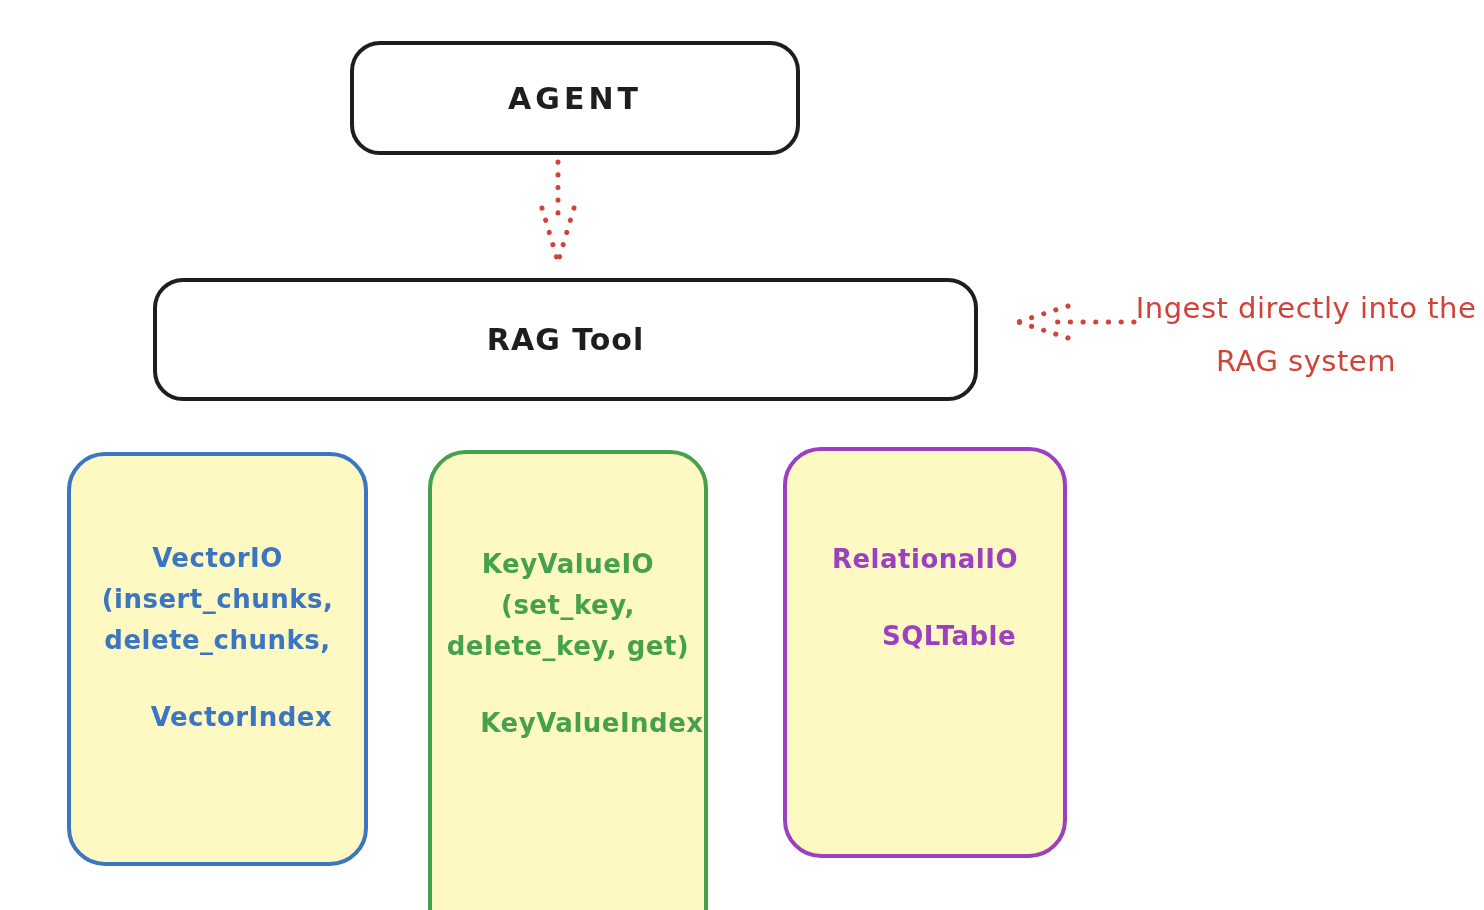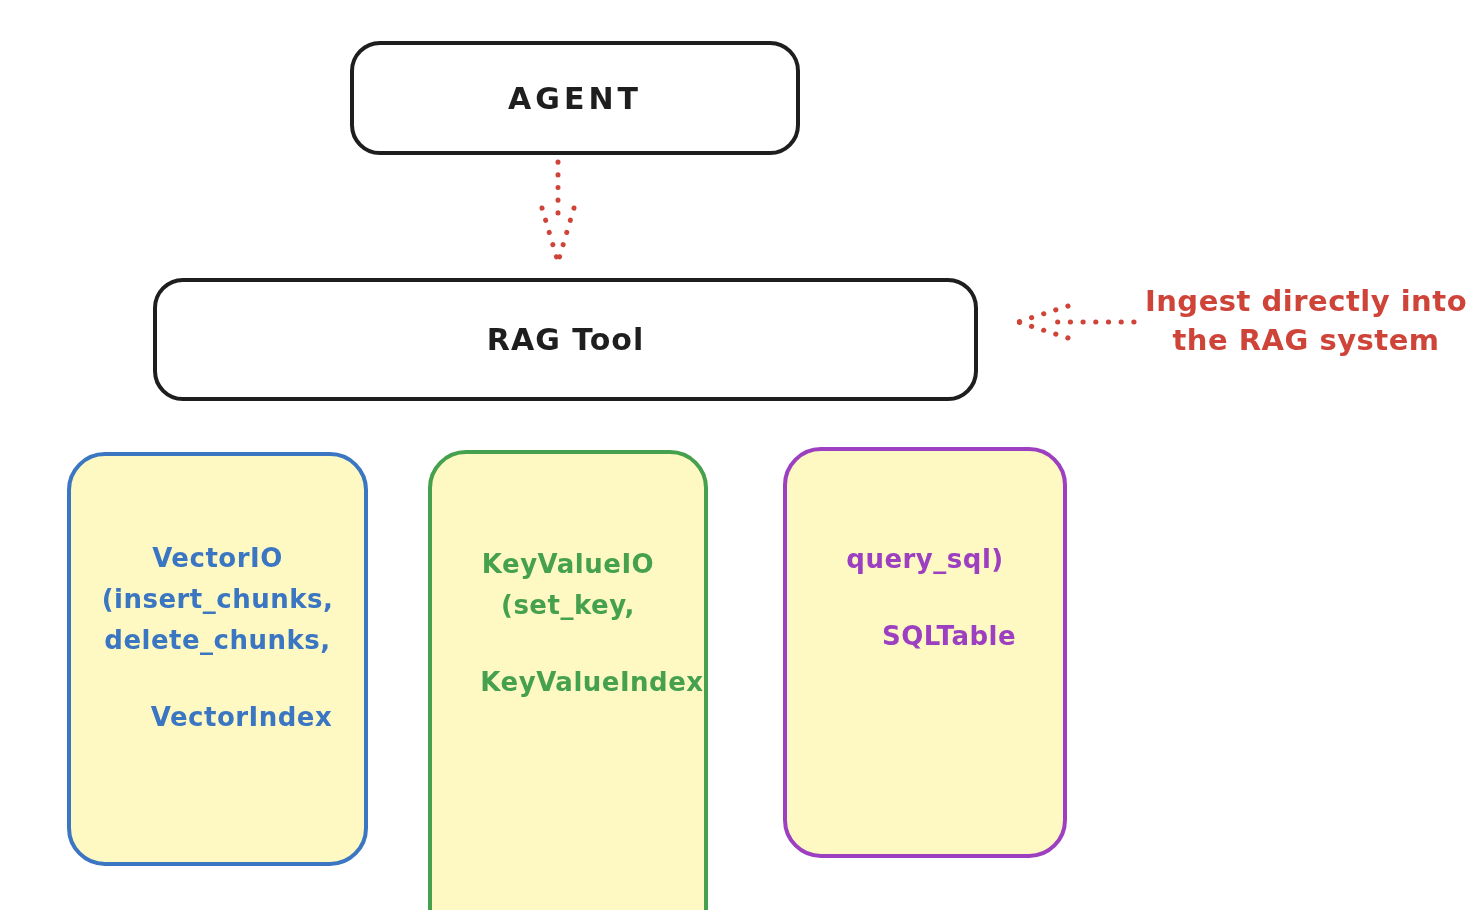"Ingest directly into the RAG" .annotation-text { font-weight: 700 -> 400; line-height: 39px -> 53px }
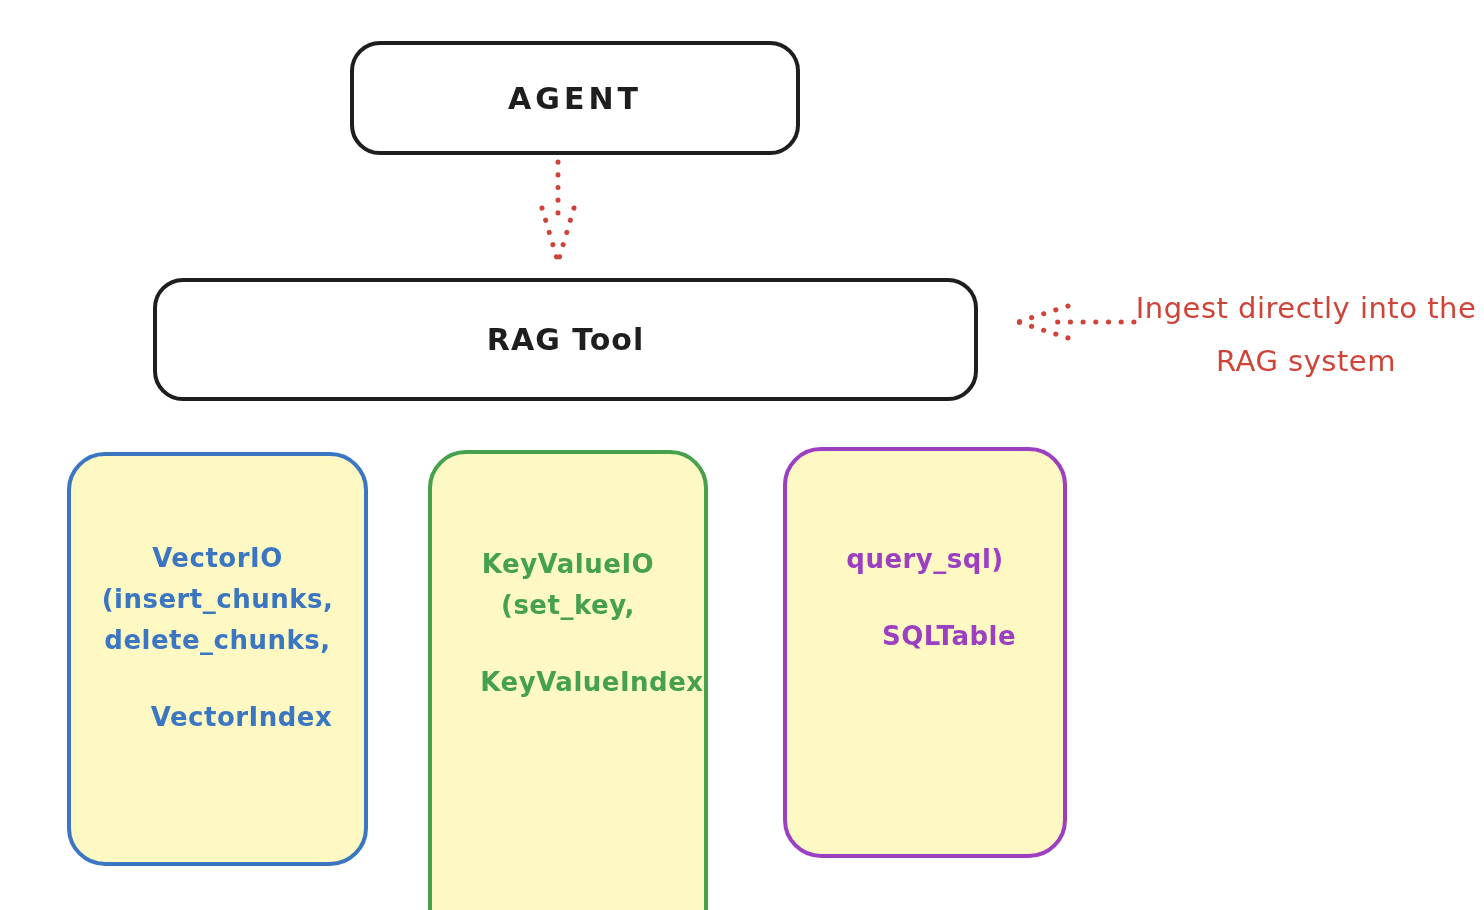"RelationalIO" span.io-line { html: none -> <span>RelationalIO</span> }
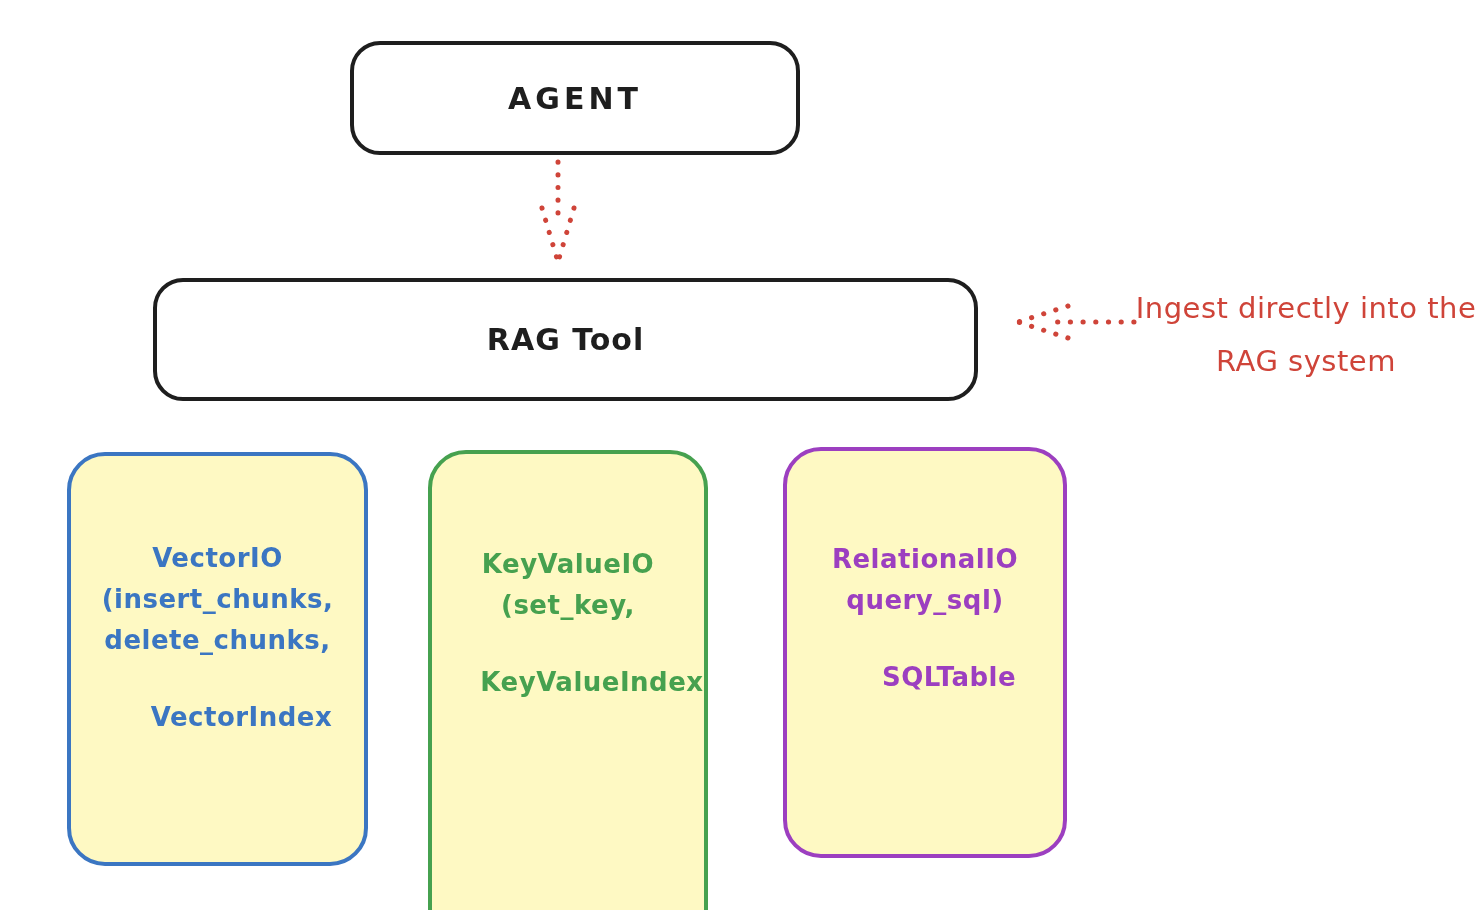"query_sql)" span.io-line { html: <span>query_sql)</span> -> none }
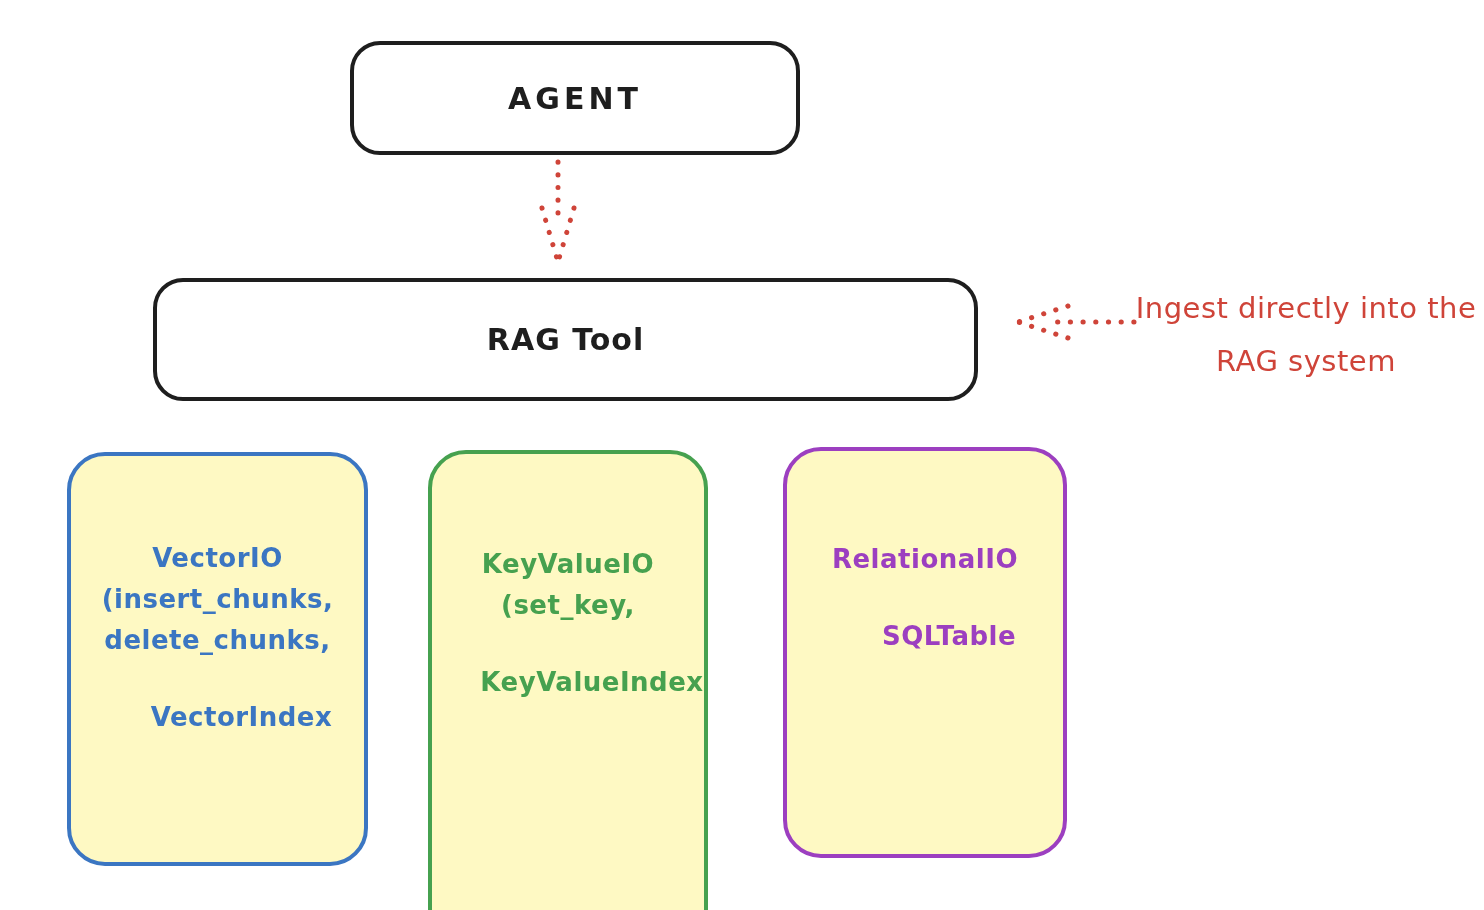"delete_key, get)" span.io-line { html: none -> <span>delete_key, get)</span> }
